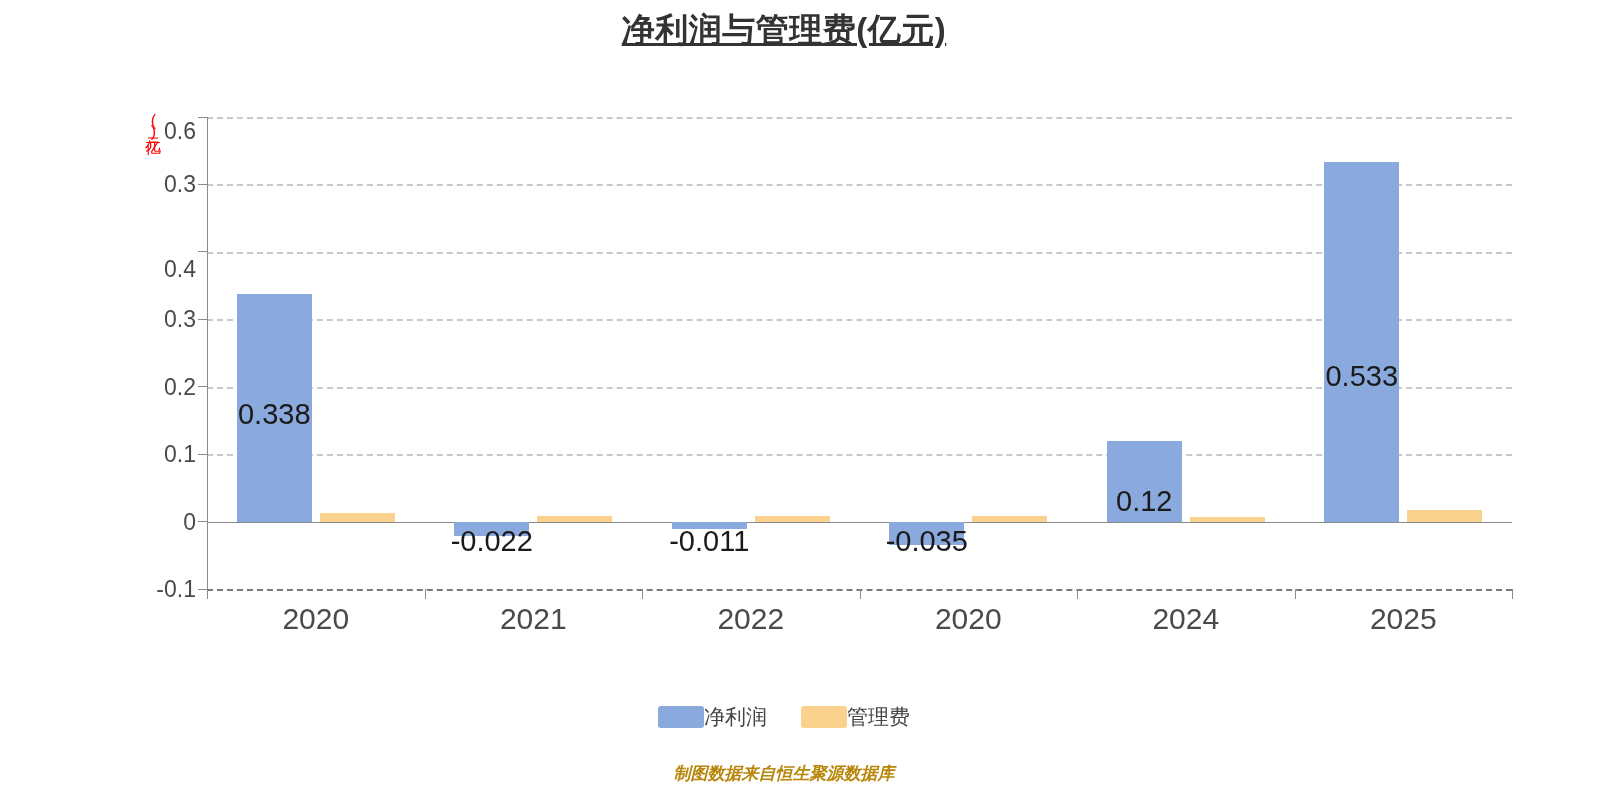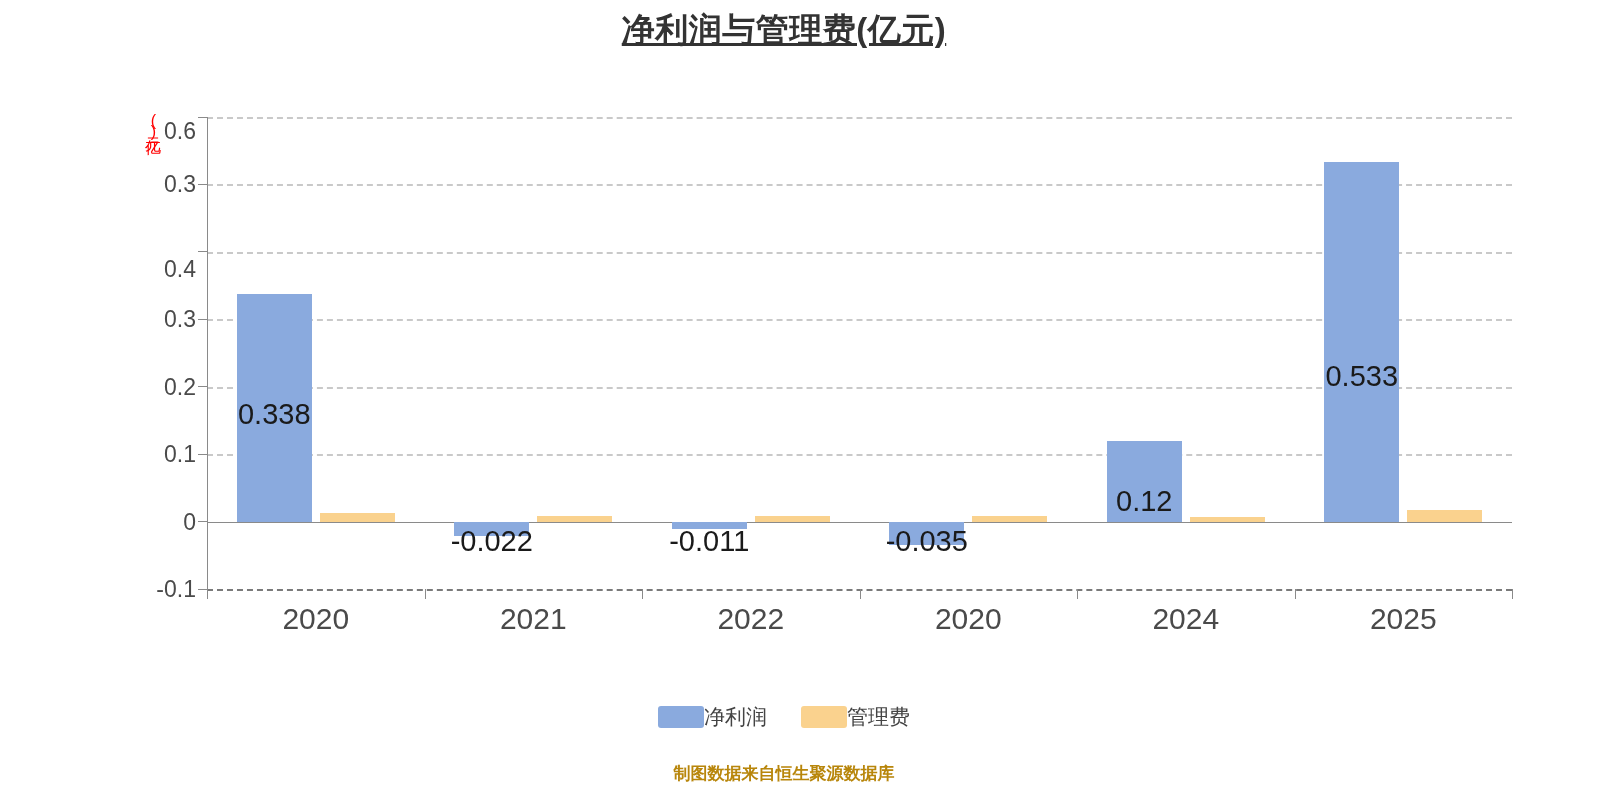"制图数据来自恒生聚源数据库" #footer-note { font-style: none -> italic }
